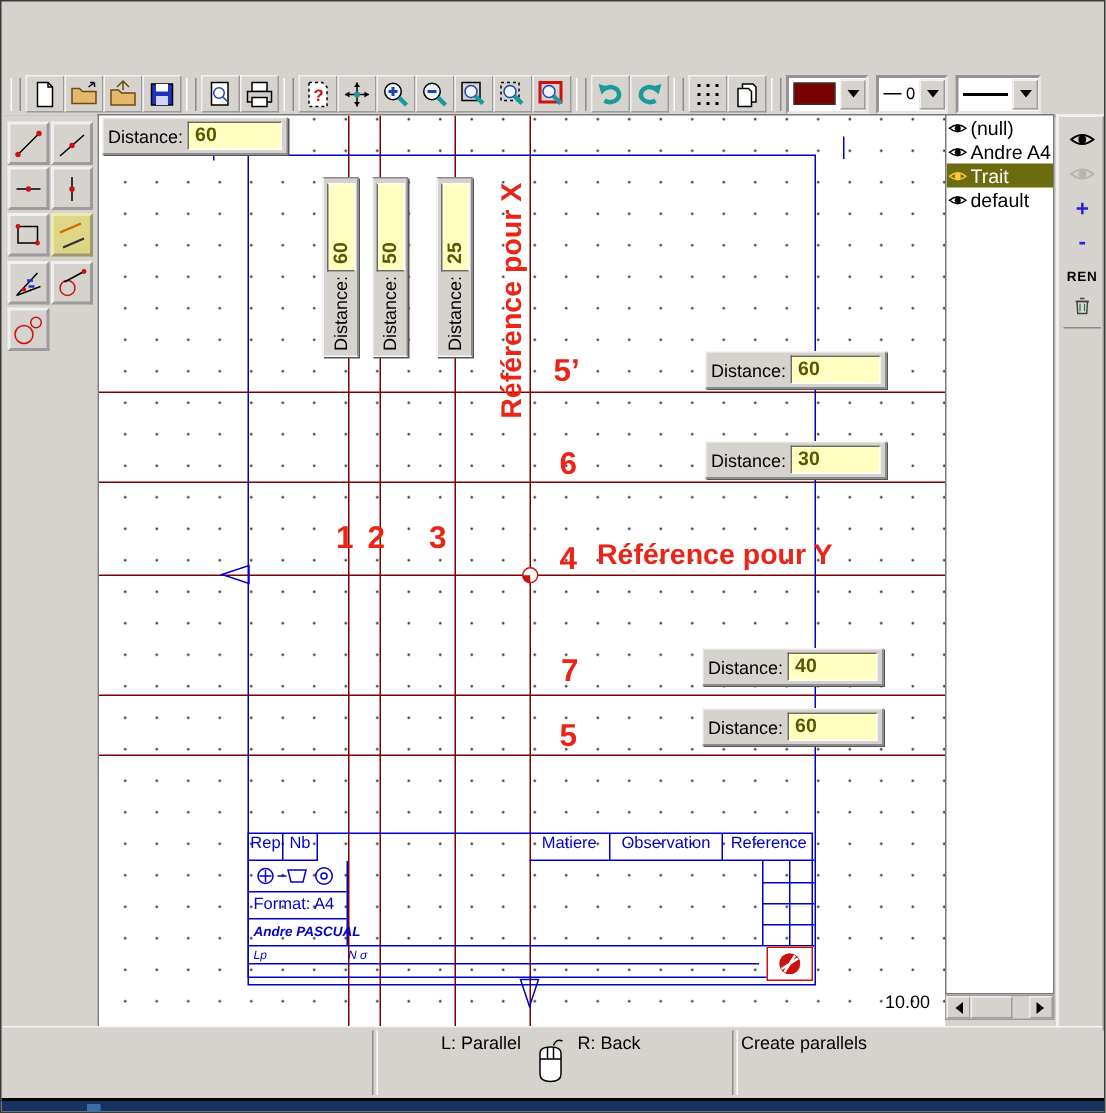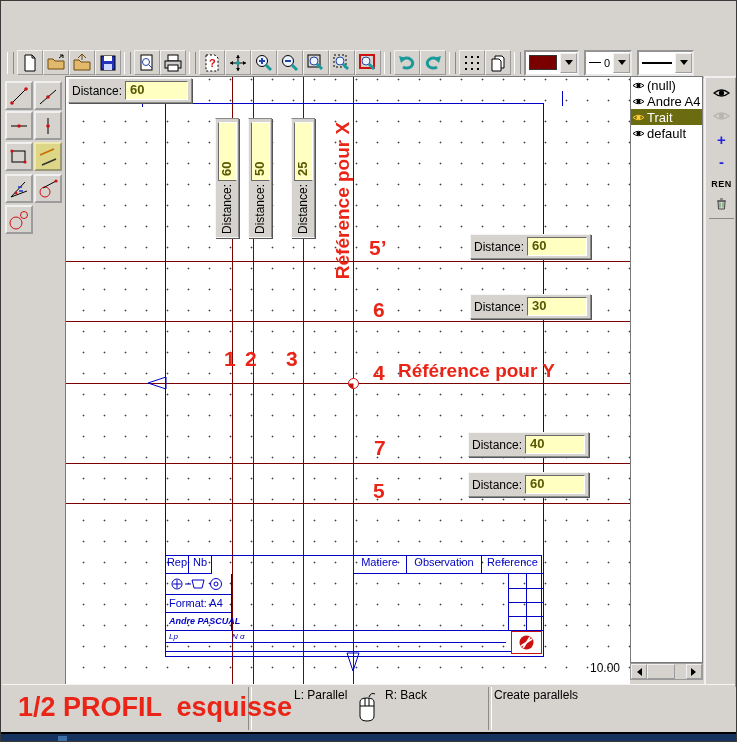"1/2 PROFIL esquisse" div.rednote { html: <div>1/2 PROFIL esquisse</div> -> none }
